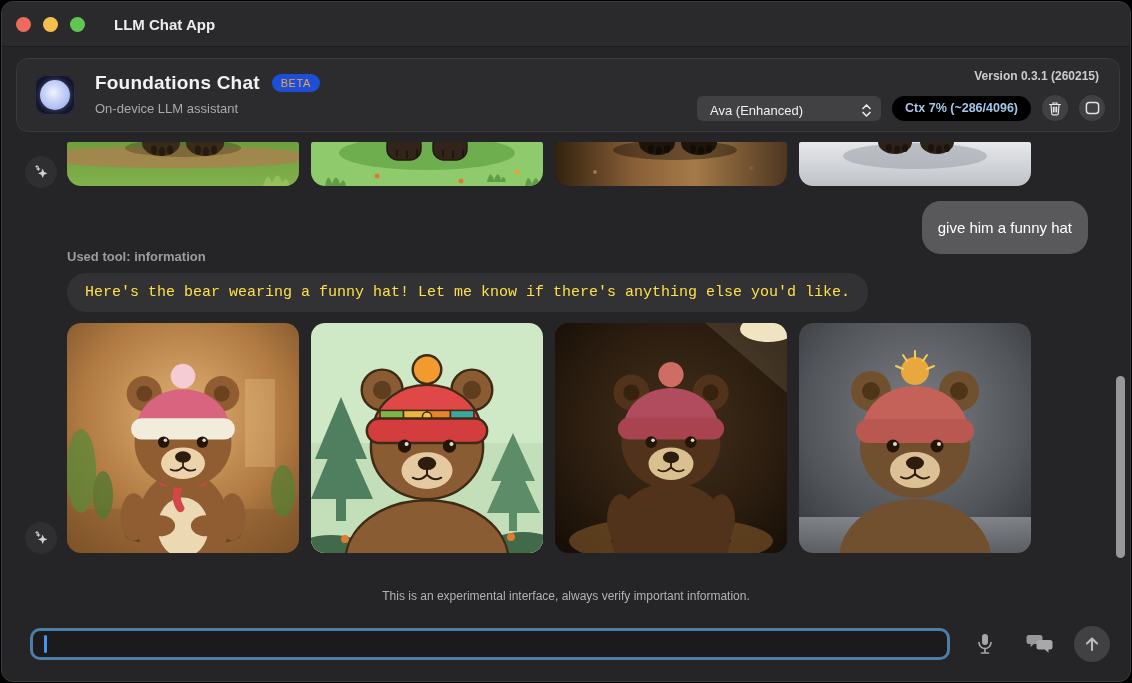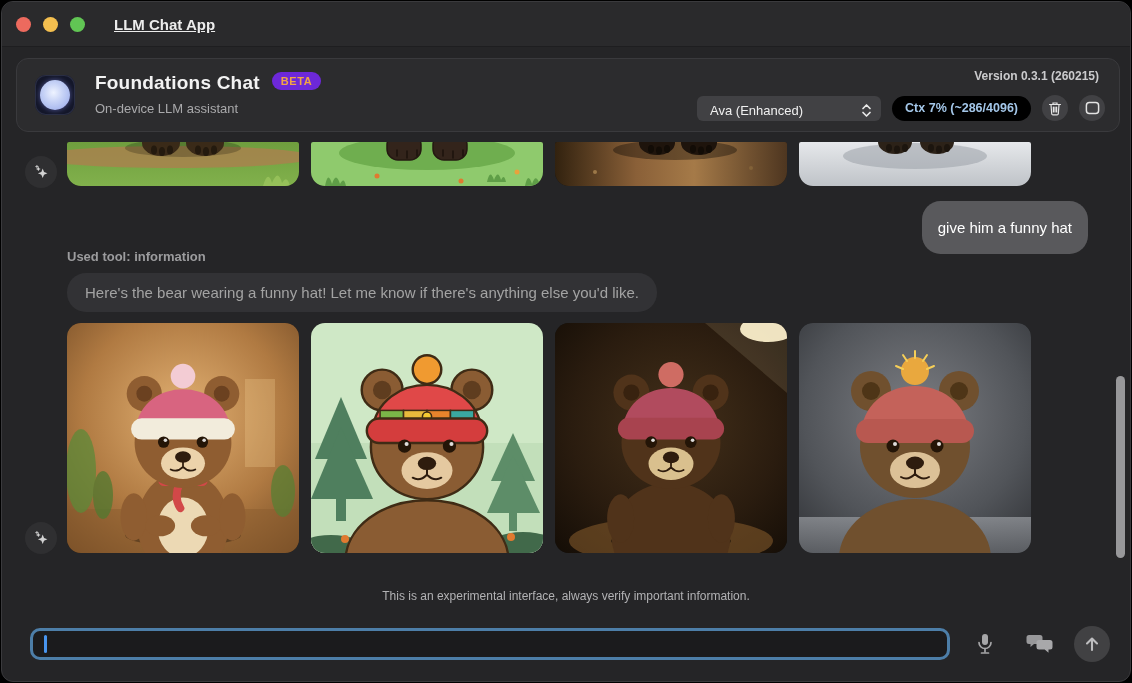"LLM Chat App" .tb-title { text-decoration: underline -> none }
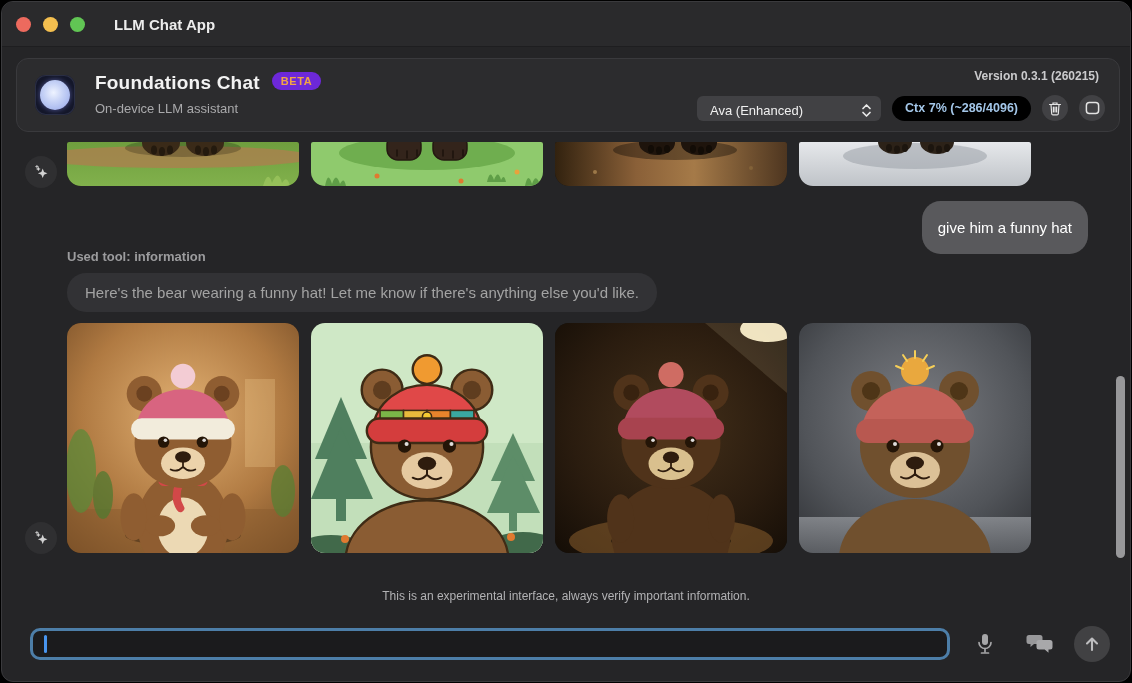"Foundations Chat" .head-name-row { align-items: flex-start -> center }
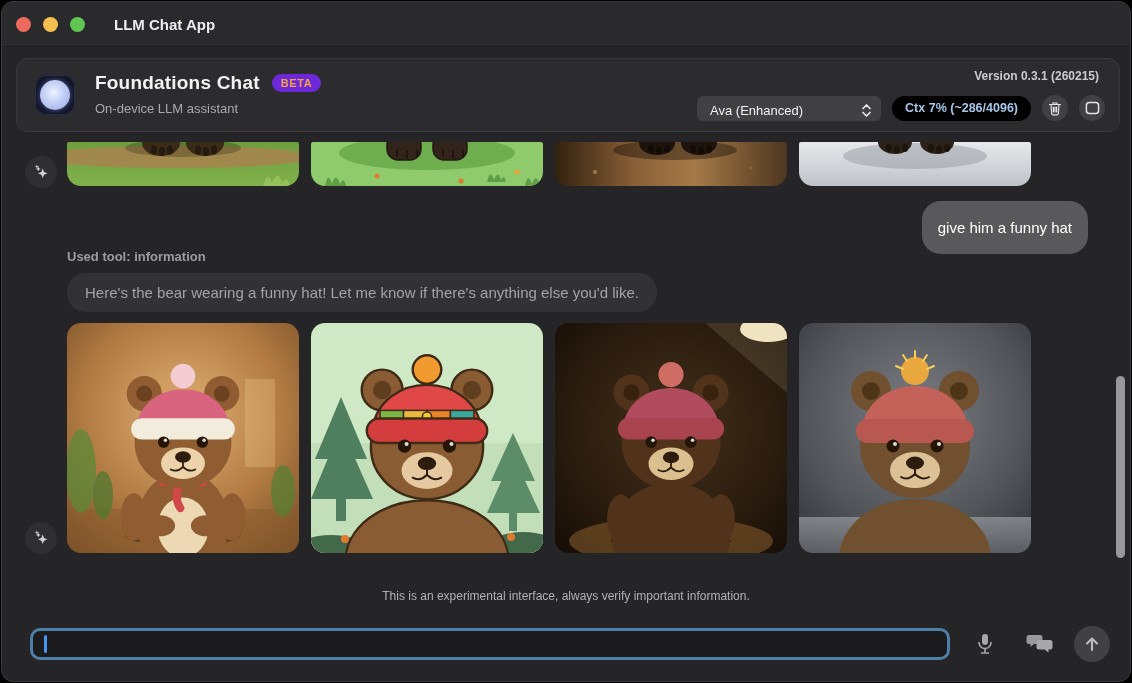"BETA" .beta { background: #6d28d9 -> #1d4ed8; font-weight: bold -> normal }
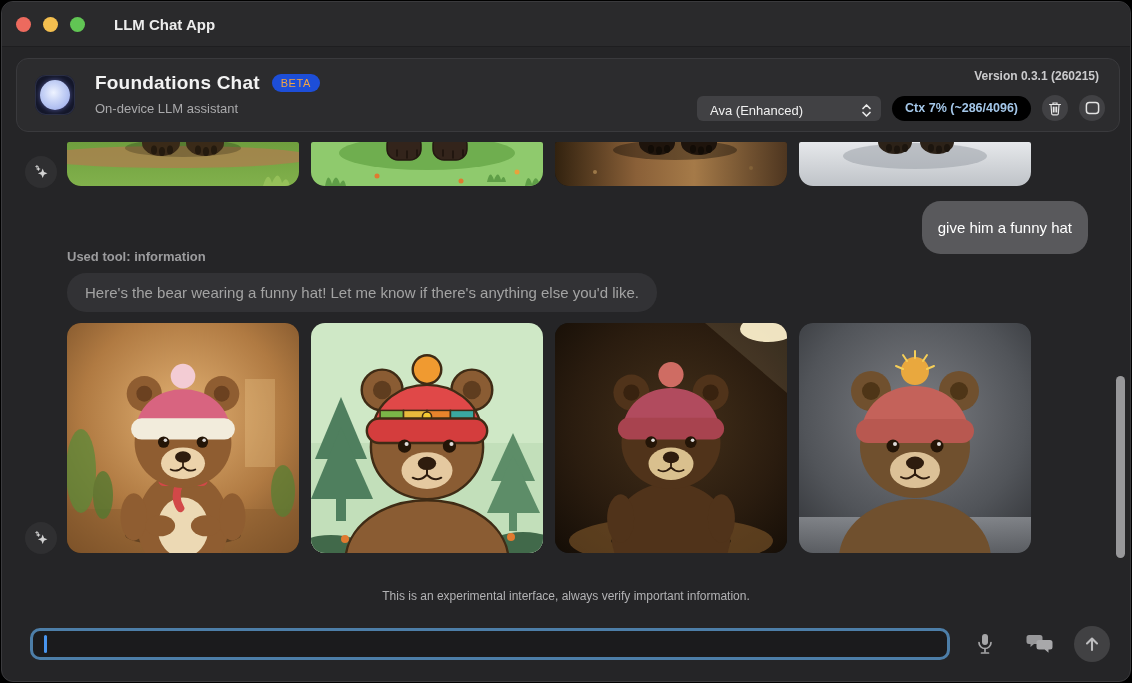"Here's the bear wearing a" .assistant-bubble { color: #a3a3a3 -> #fde047; font-family: none -> Liberation Mono, monospace }
